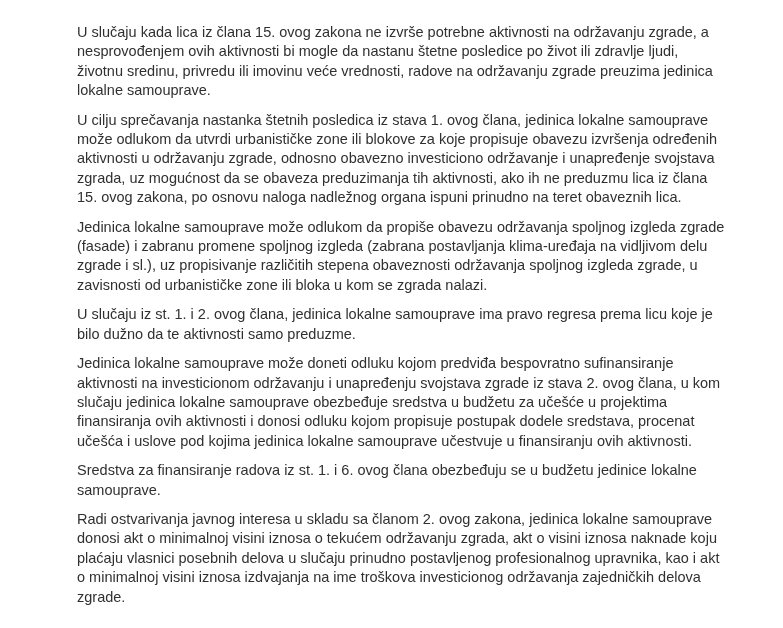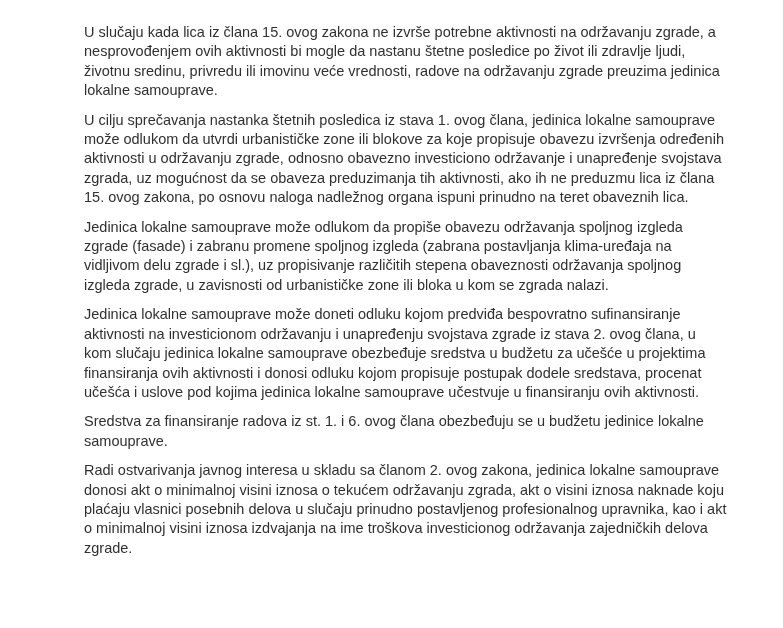"U slučaju kada lica iz" .para { margin: 0 0 10px 16px -> 0 0 10px 9px }
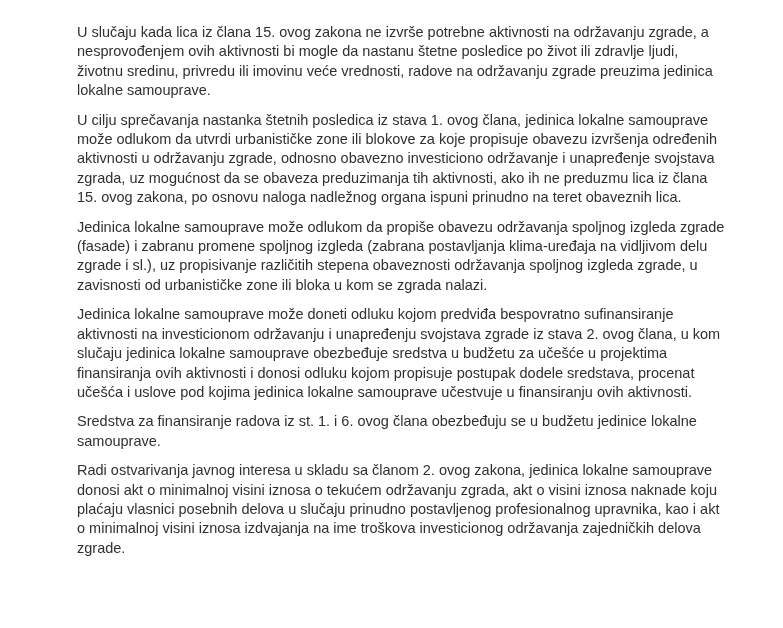"U slučaju iz st. 1." p.para { html: none -> <p>U slučaju iz st. 1. i 2. ovog člana, jedinica lokalne samouprave ima pravo regresa prema licu koje je bilo dužno da te aktivnosti samo preduzme.</p> }
